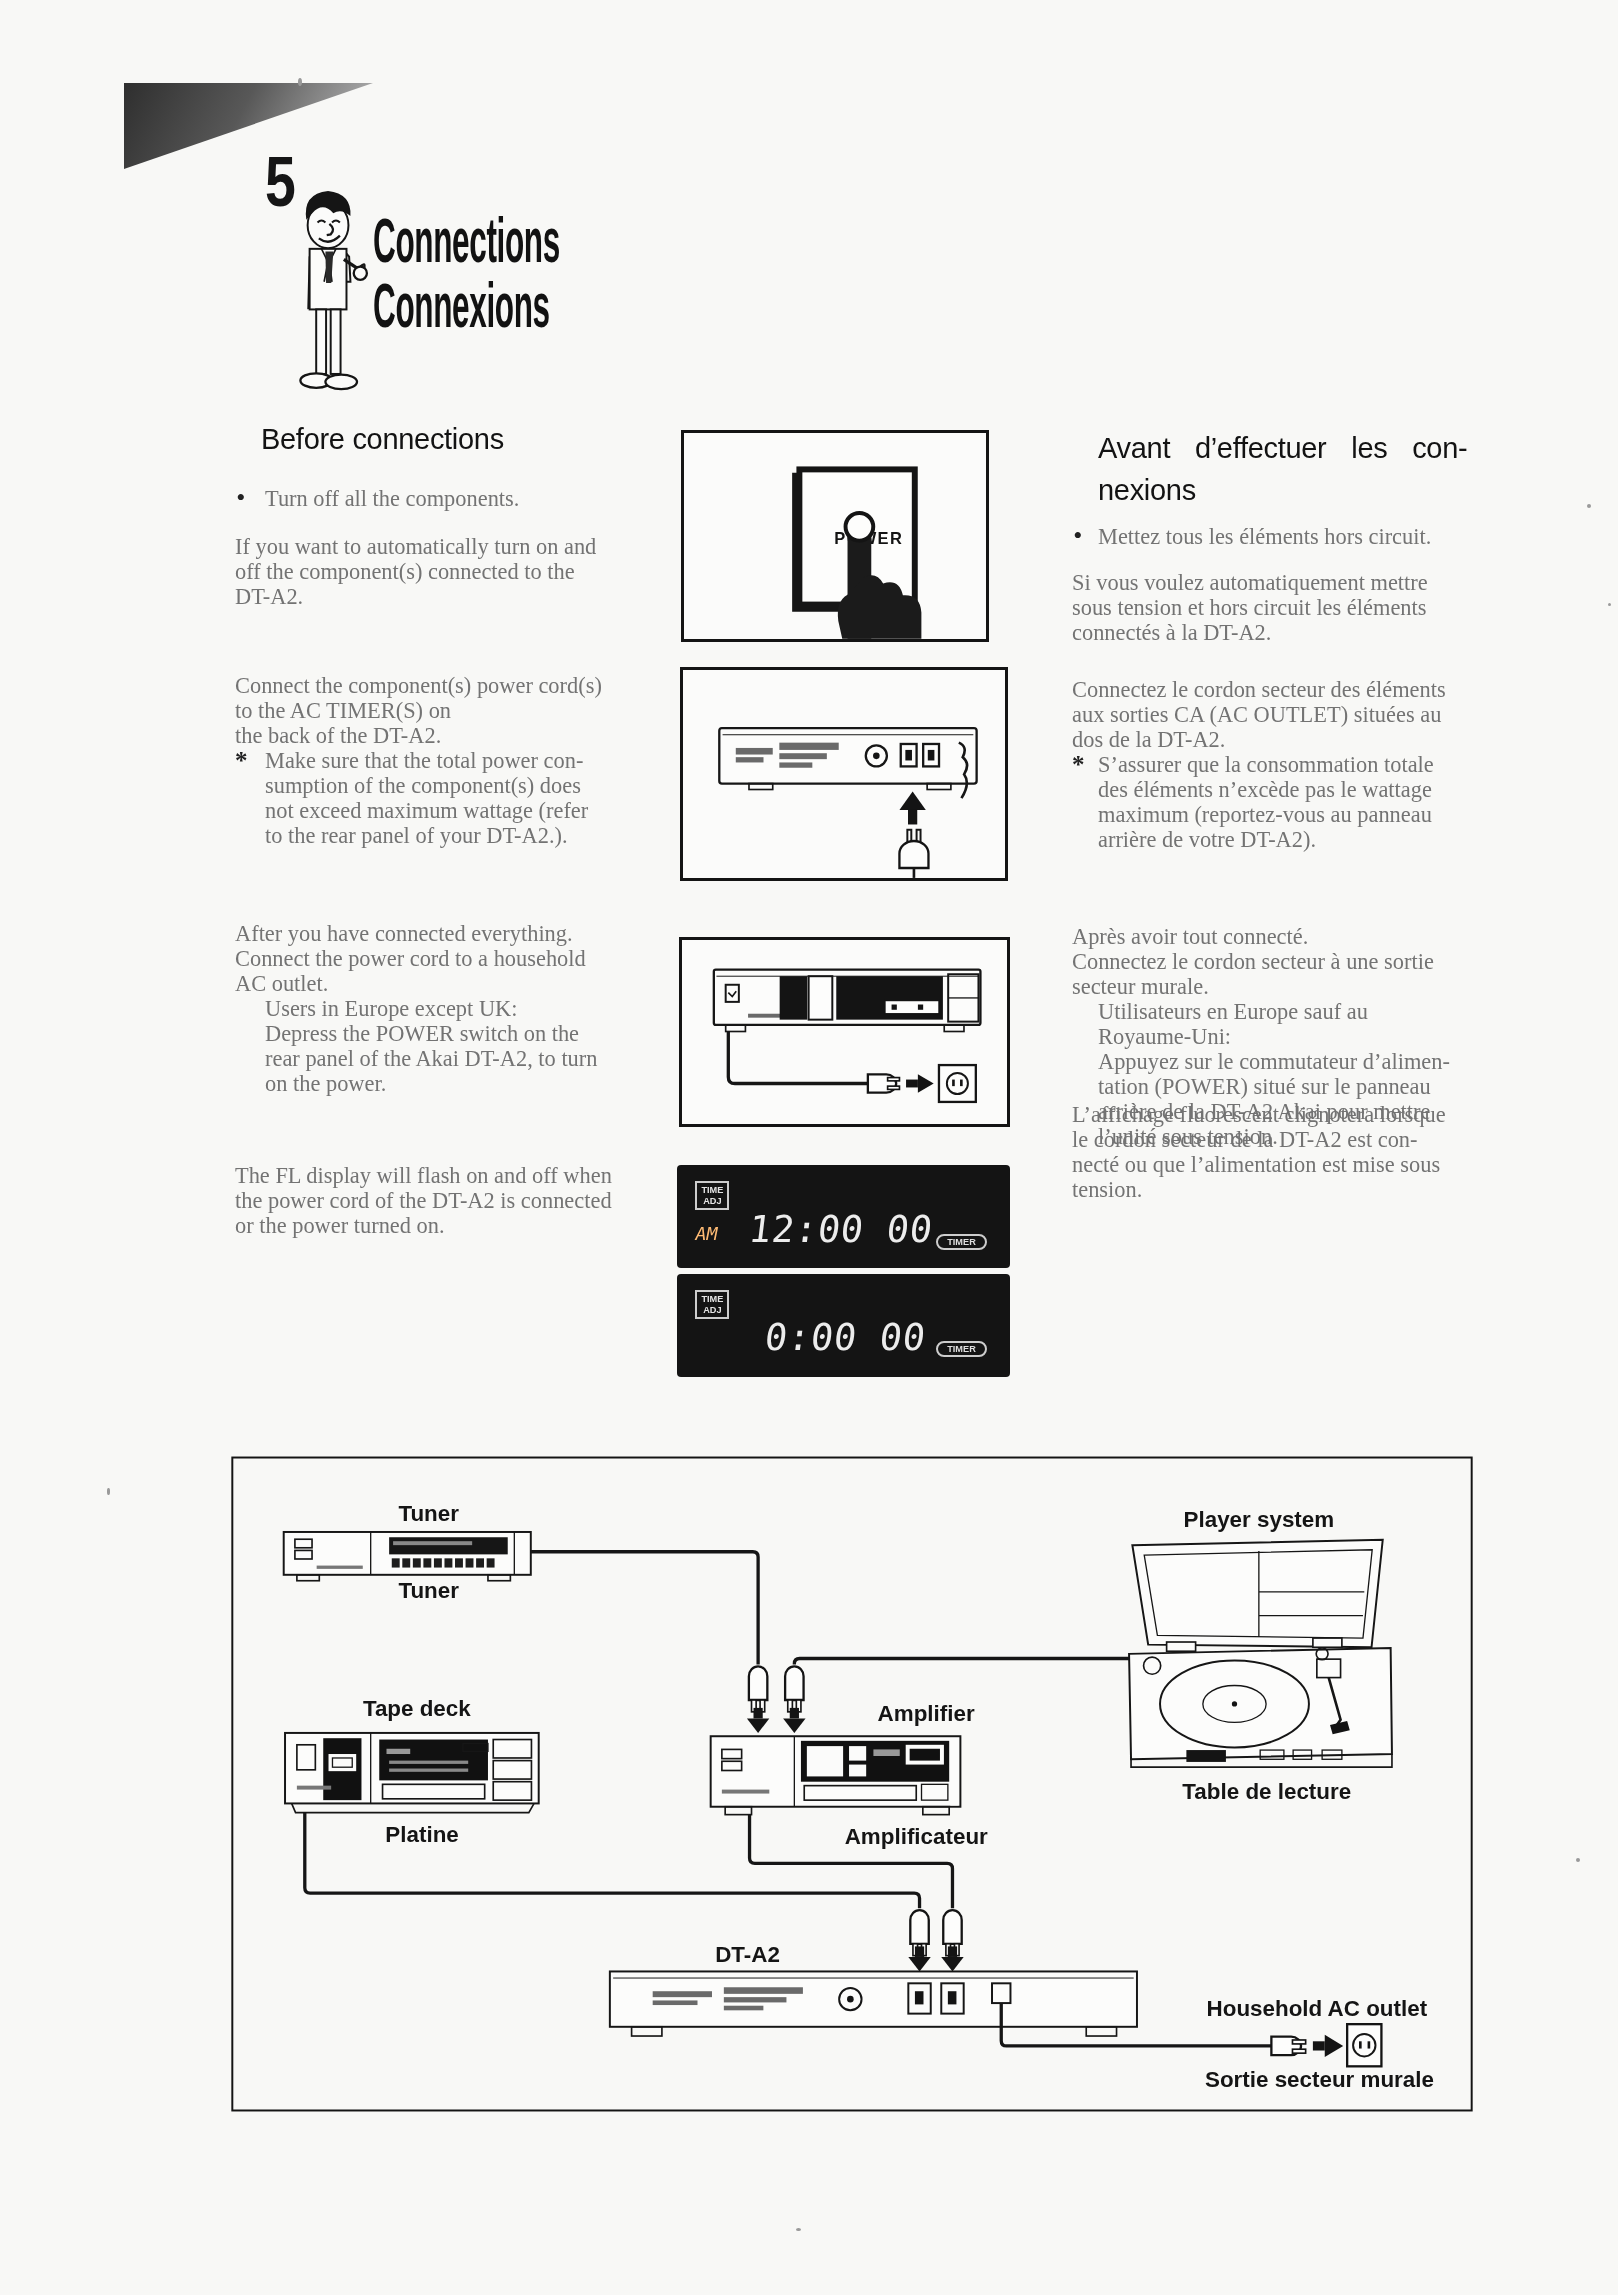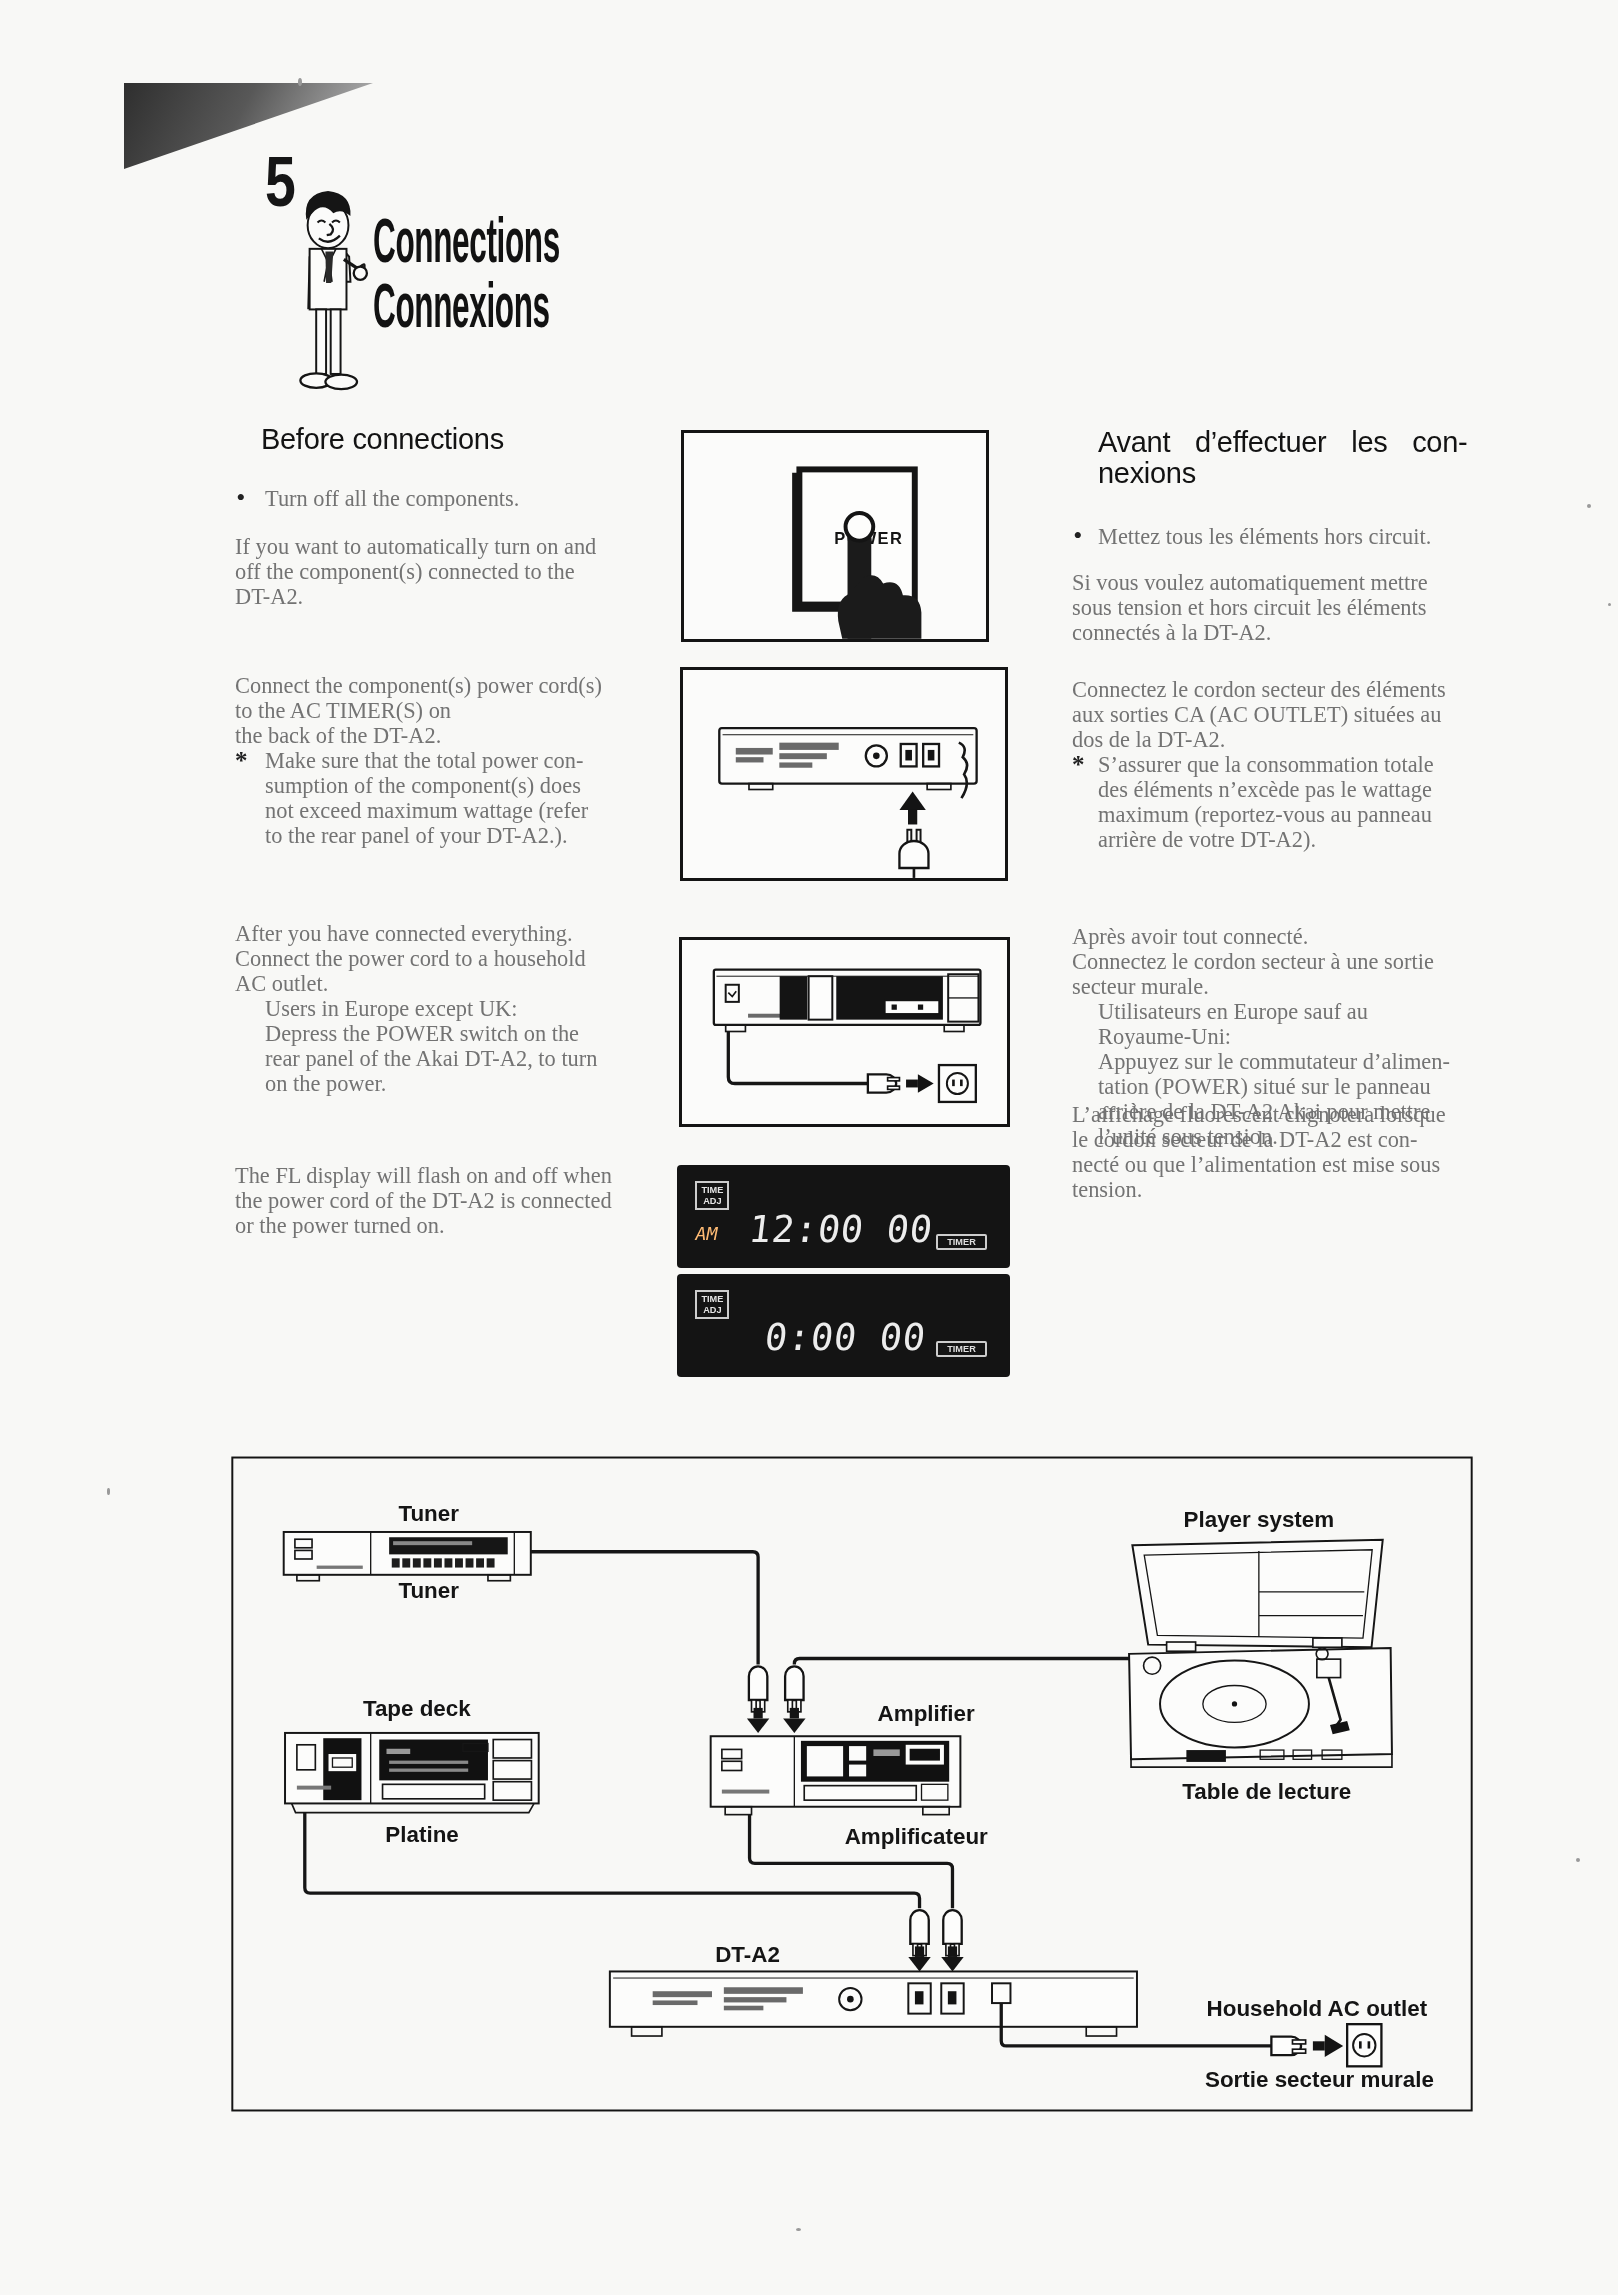"Avant d’effectuer les con-" .h-fr { line-height: 31px -> 42px }
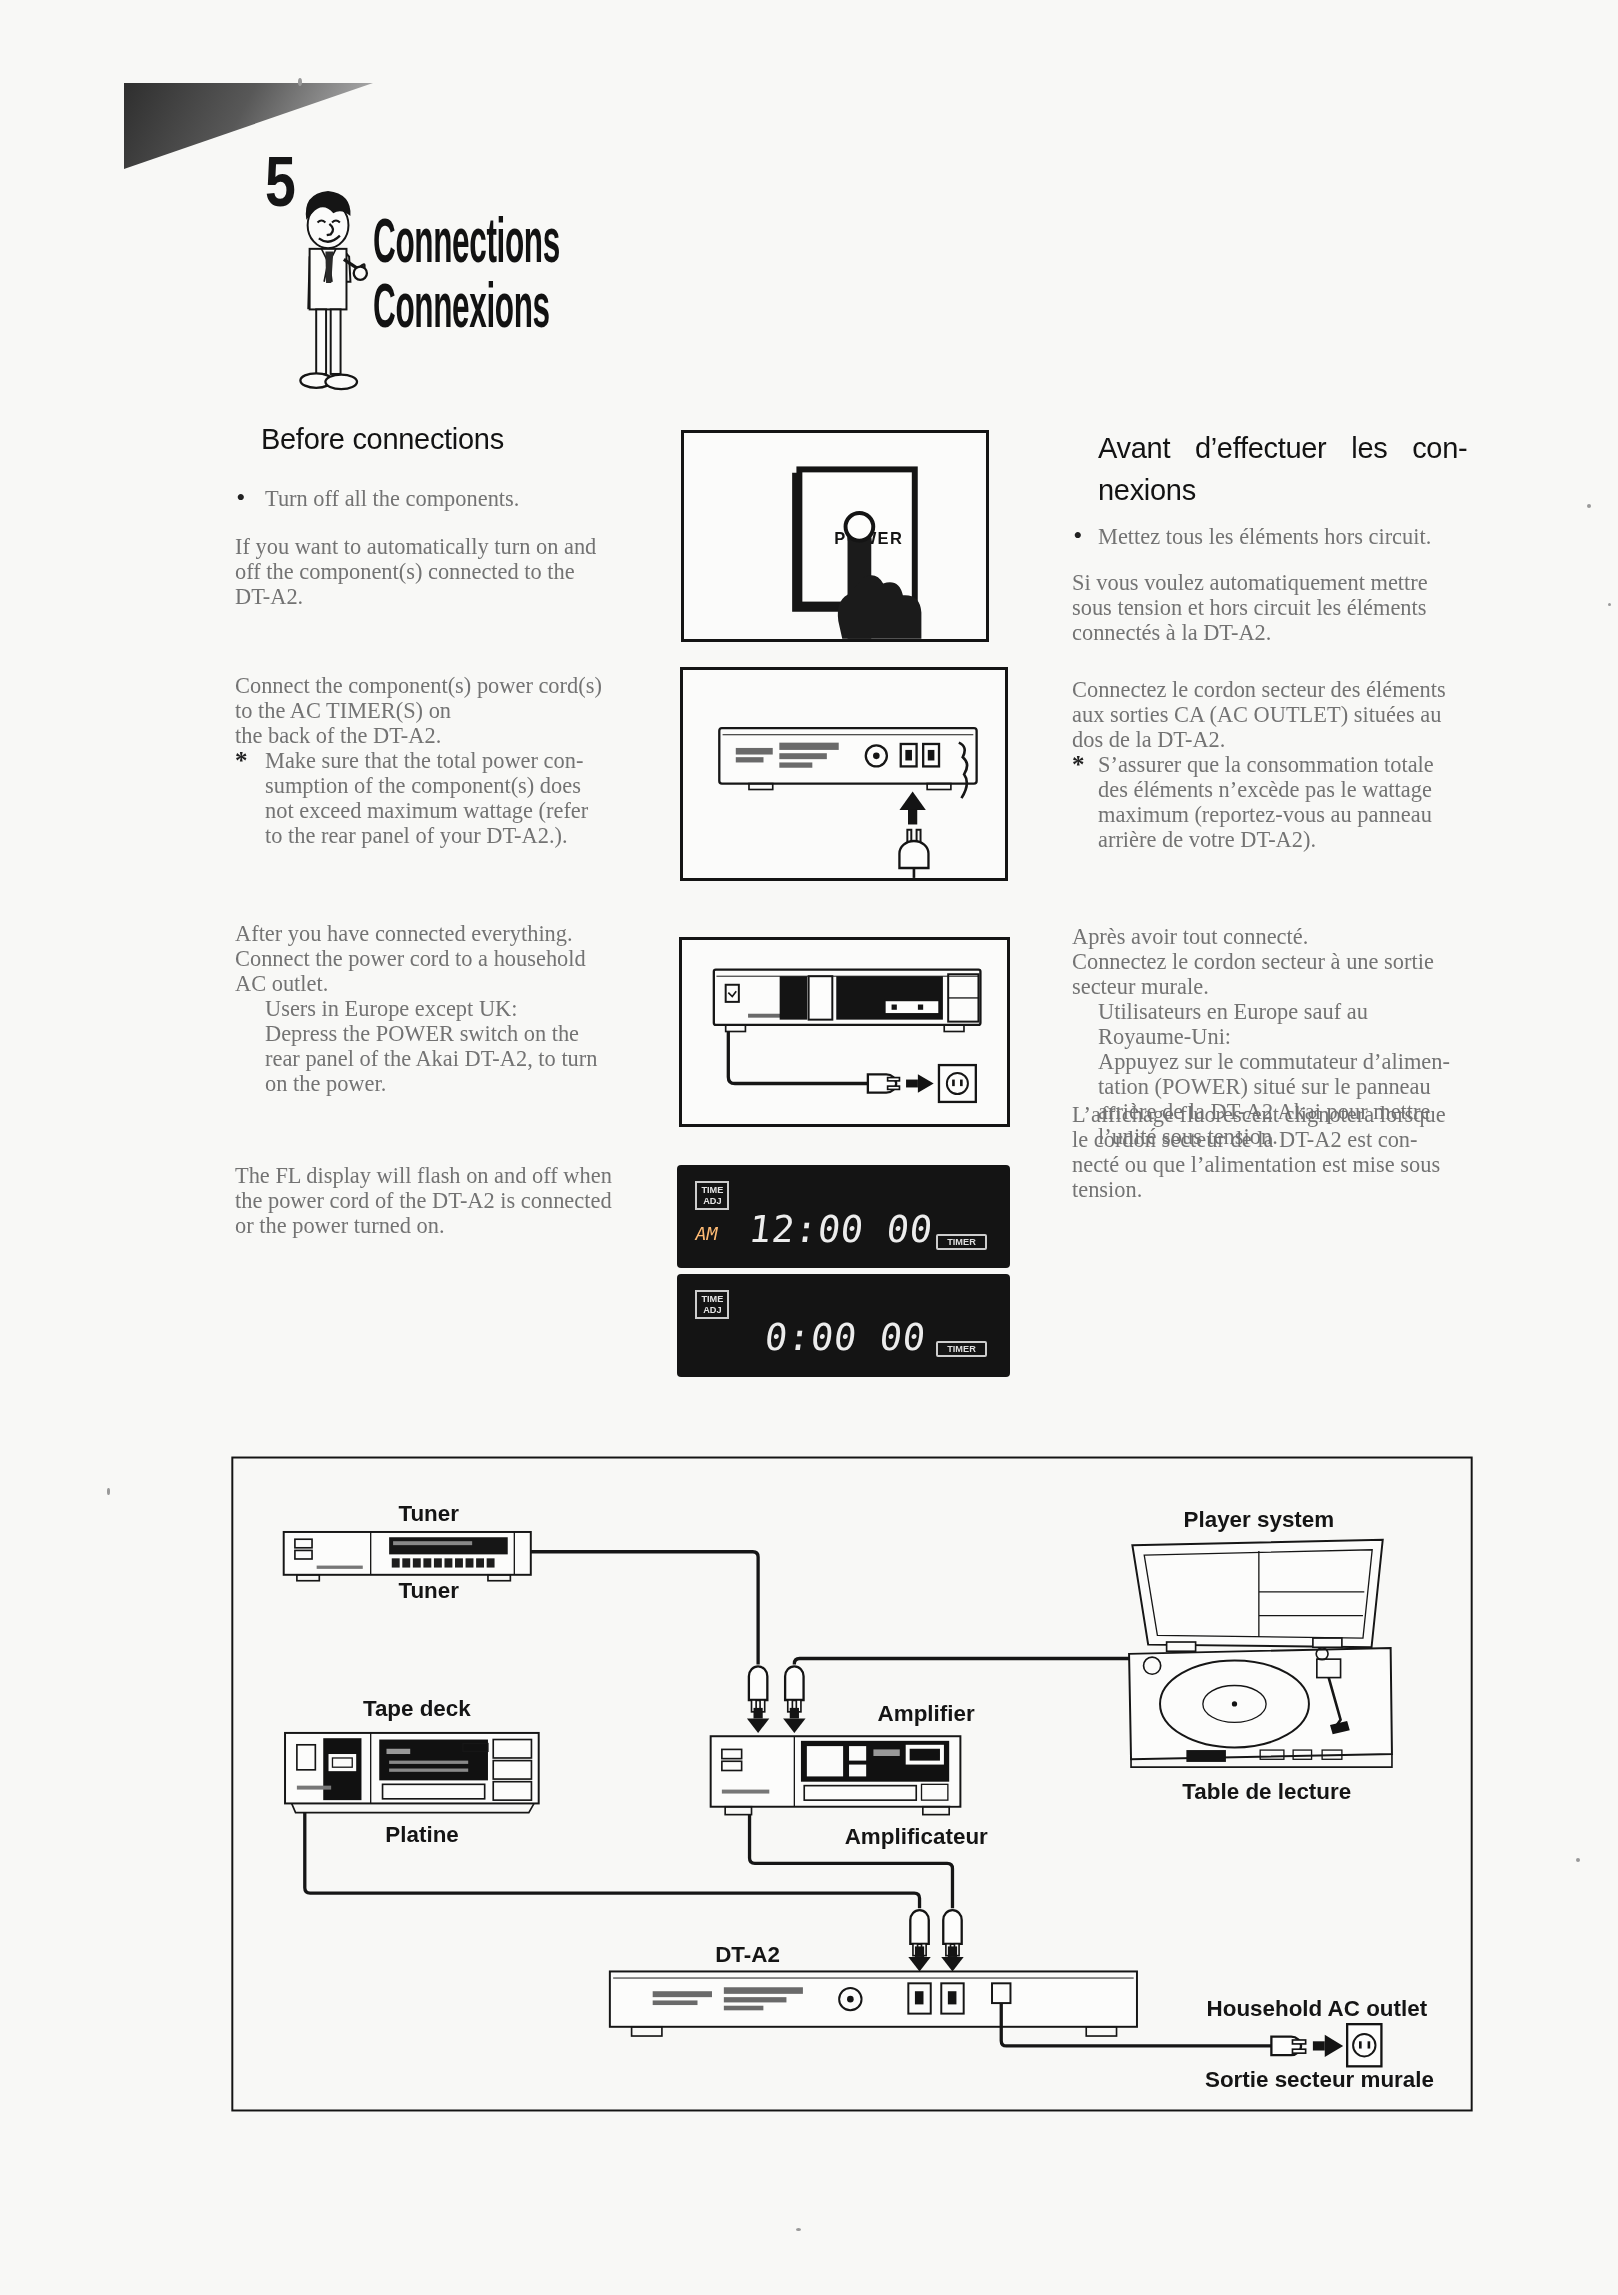"TIMER" .disp .timer { border-radius: 2px -> 8px }
